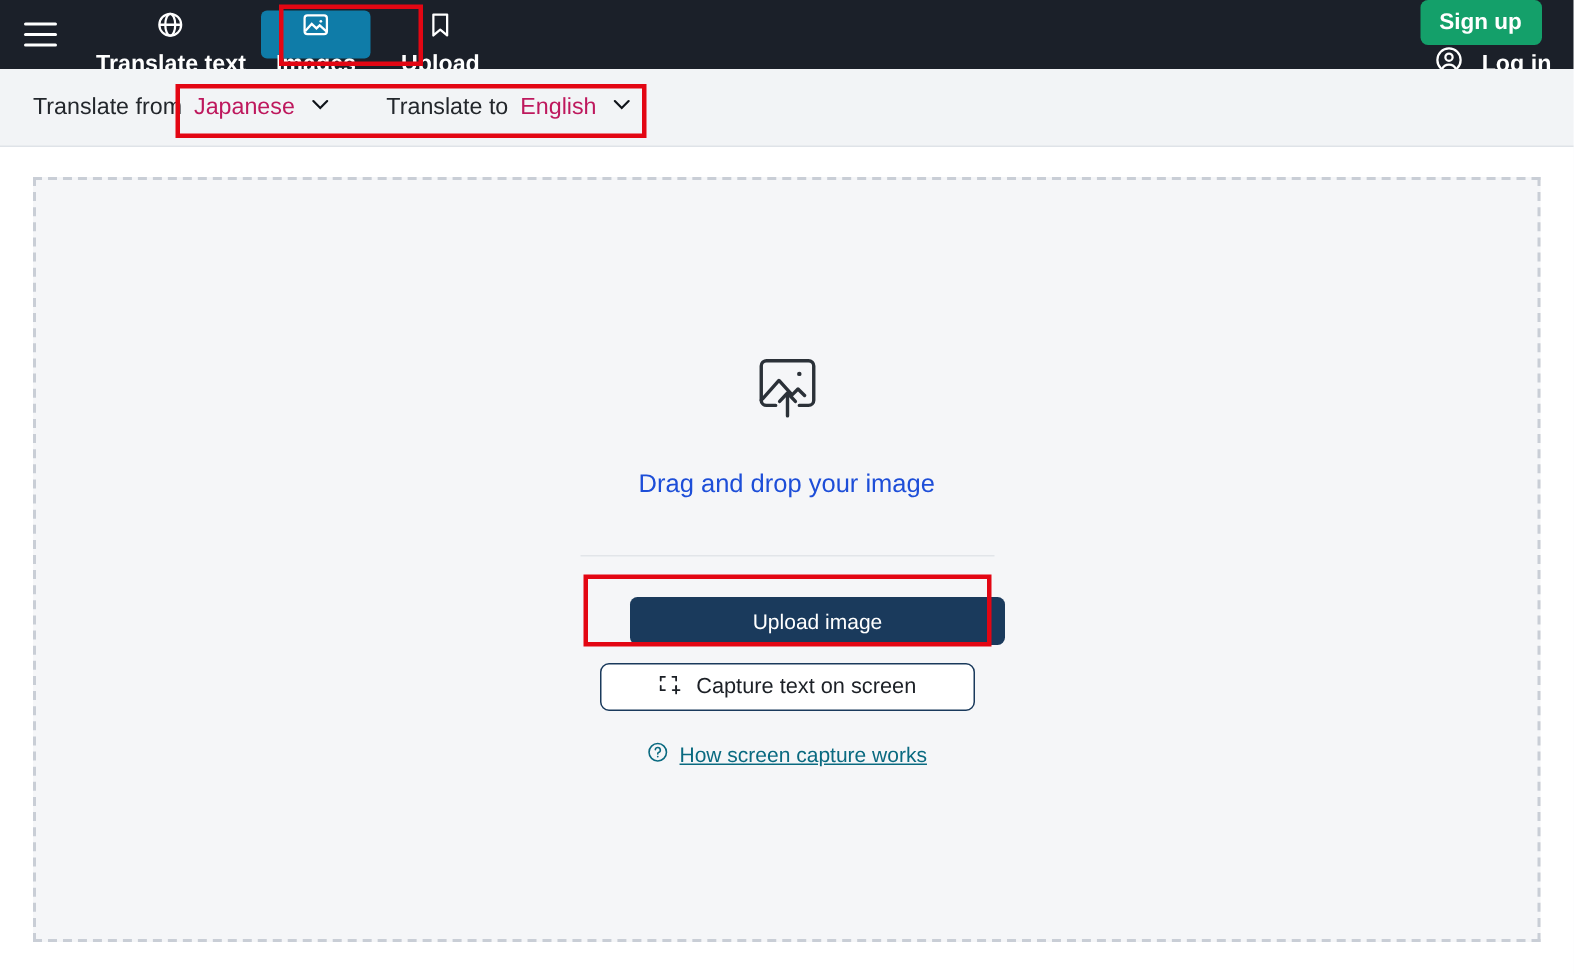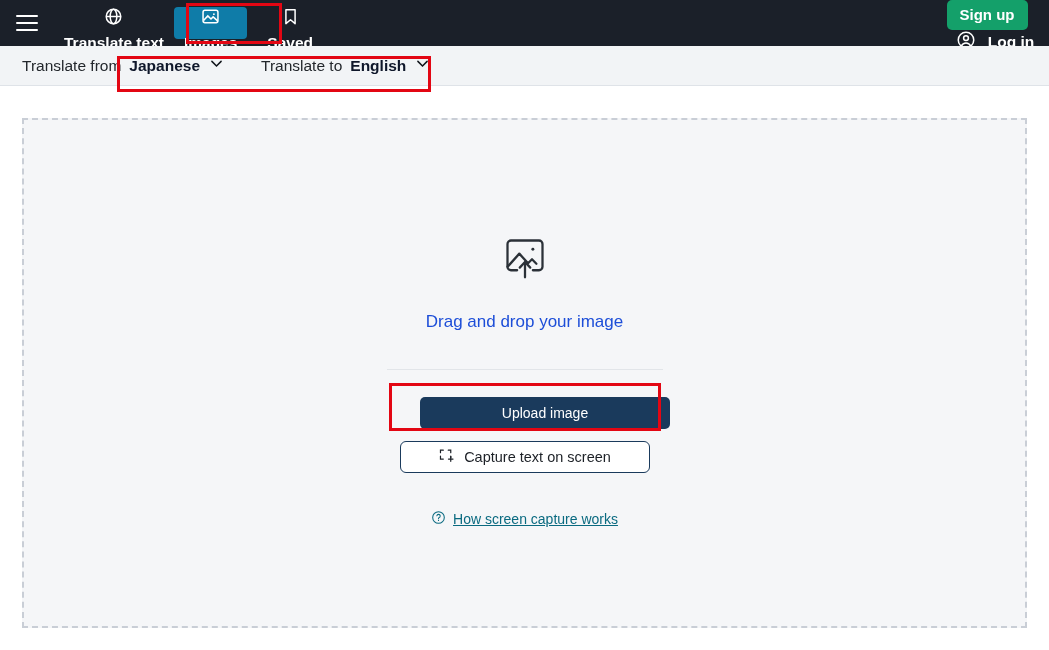"Saved" span { text: Saved -> Upload }
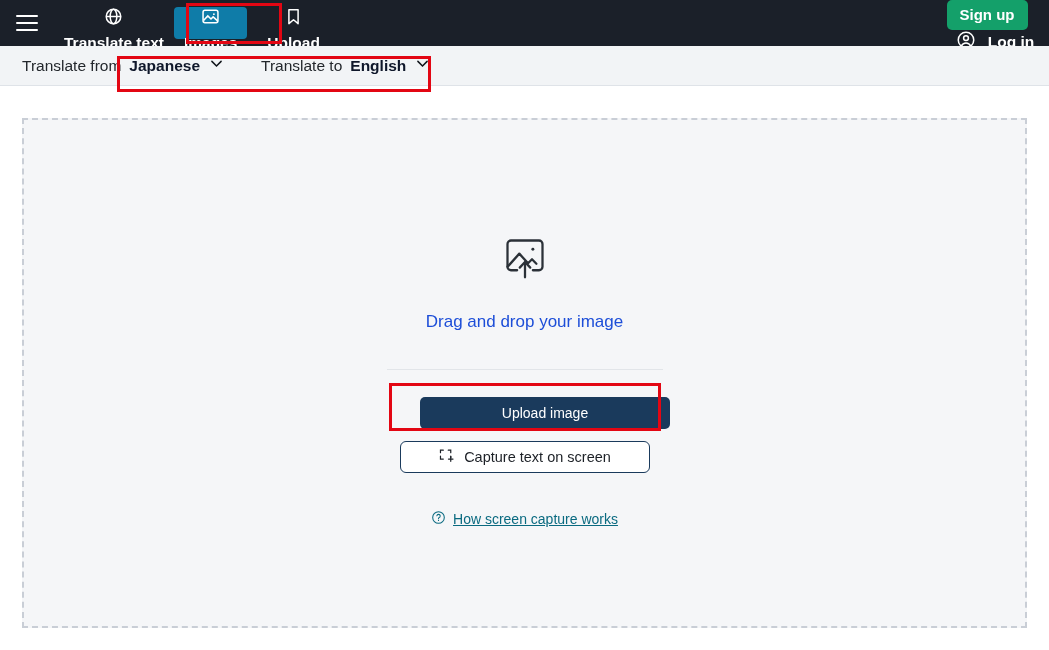"Translate from" .langbar { height: 40px -> 52px }
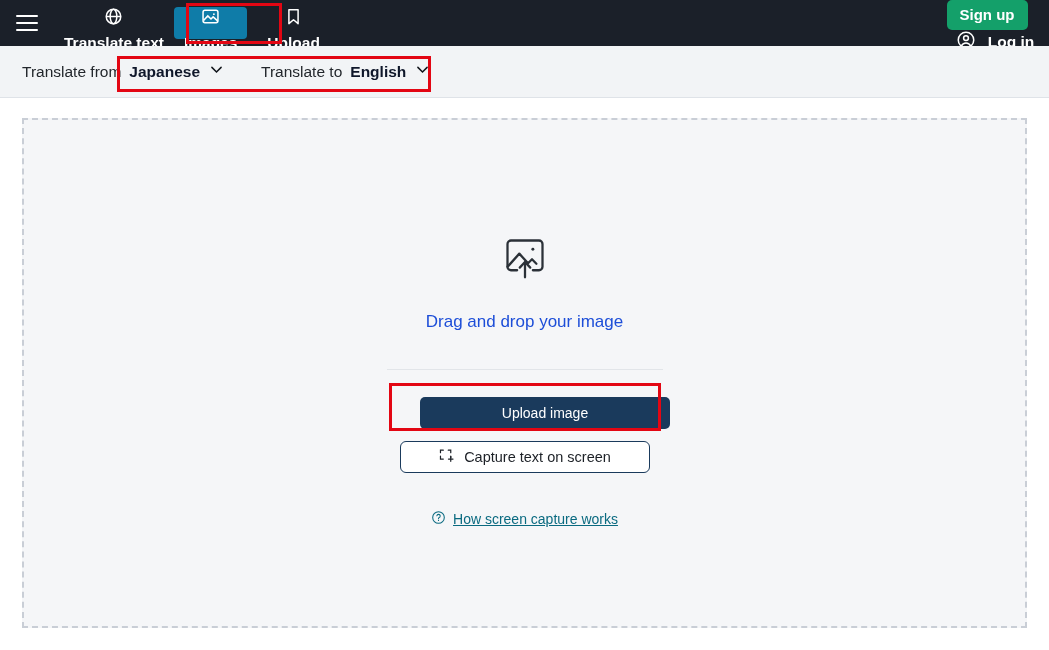"Japanese" .lang-value { color: #0f172a -> #be185d; font-weight: bold -> normal }
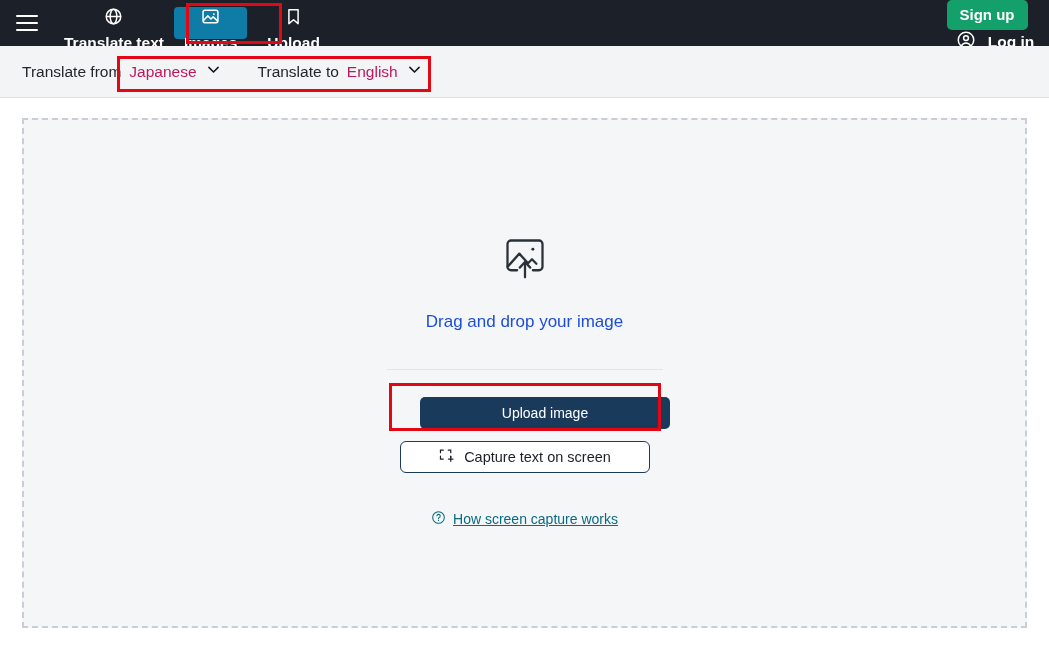"How screen capture works" .help-link { margin-top: 37px -> 20px }
